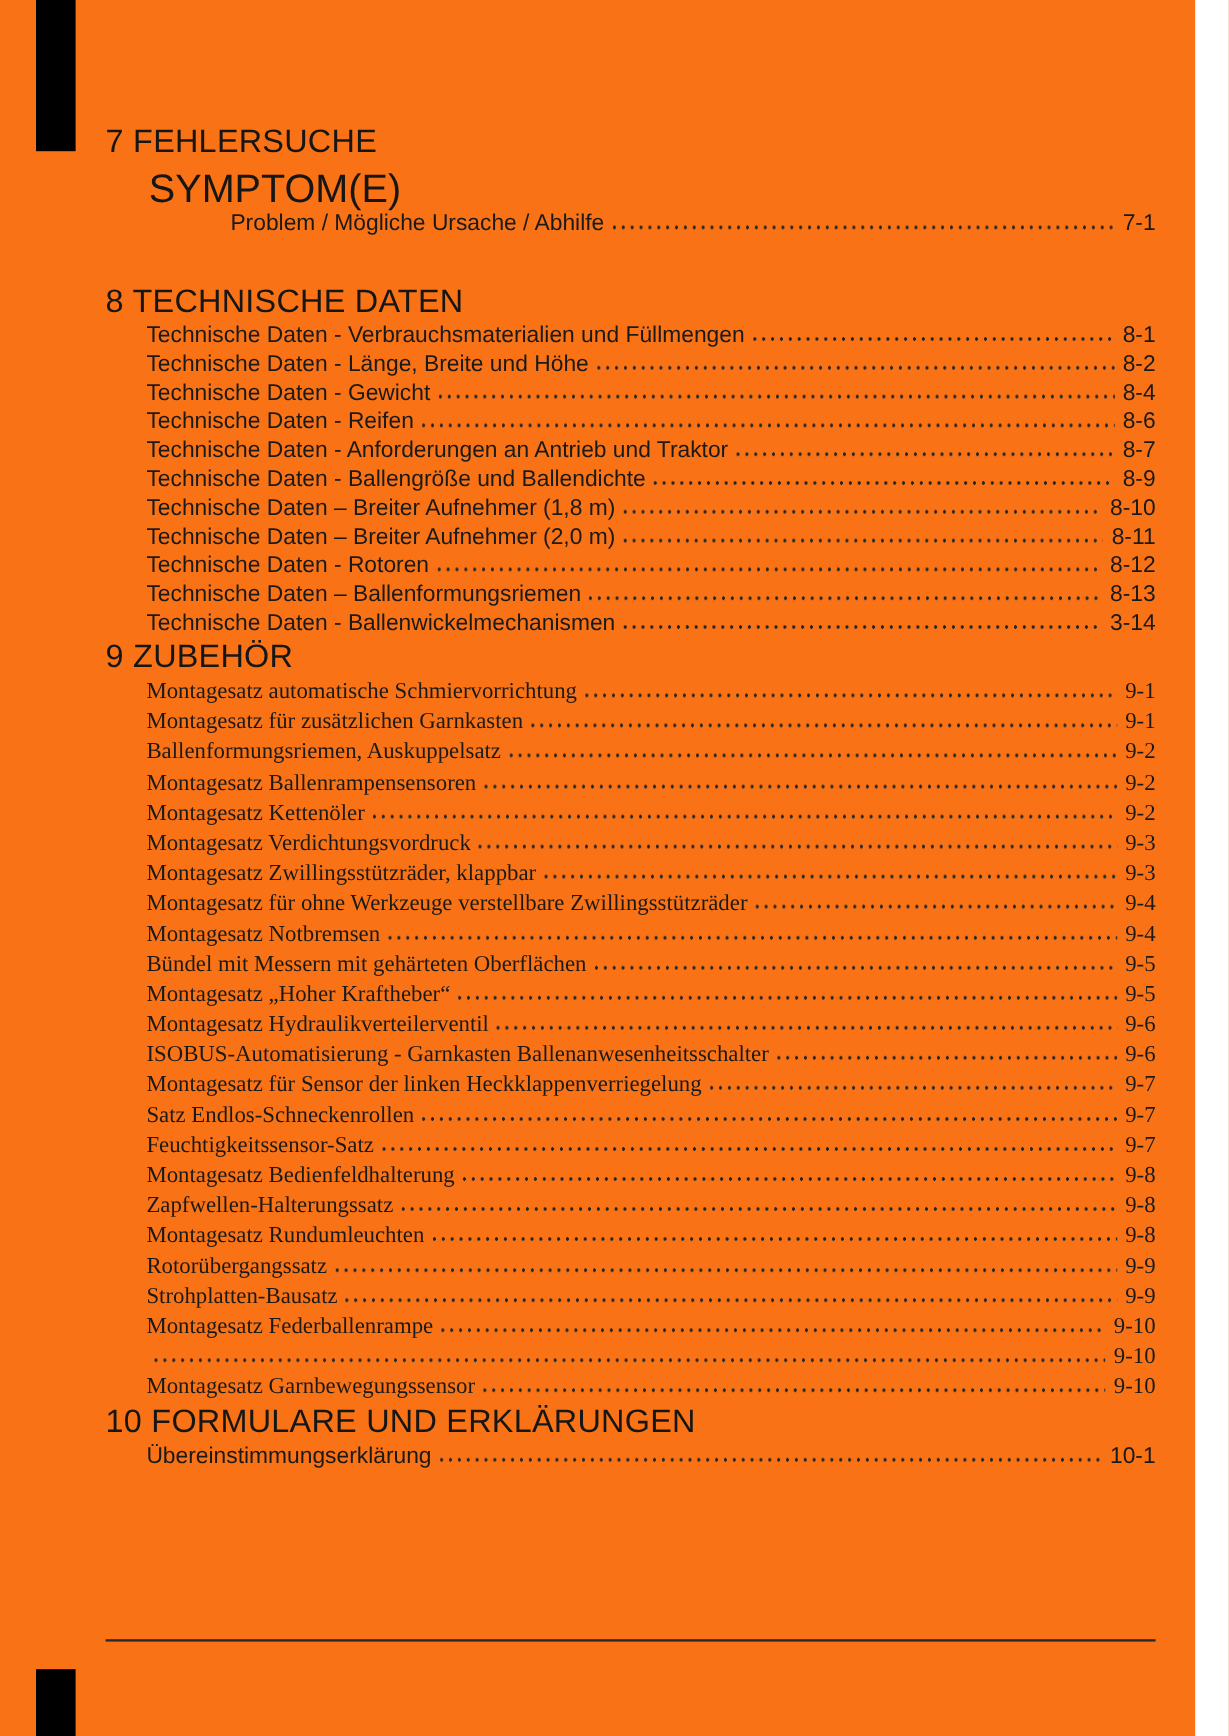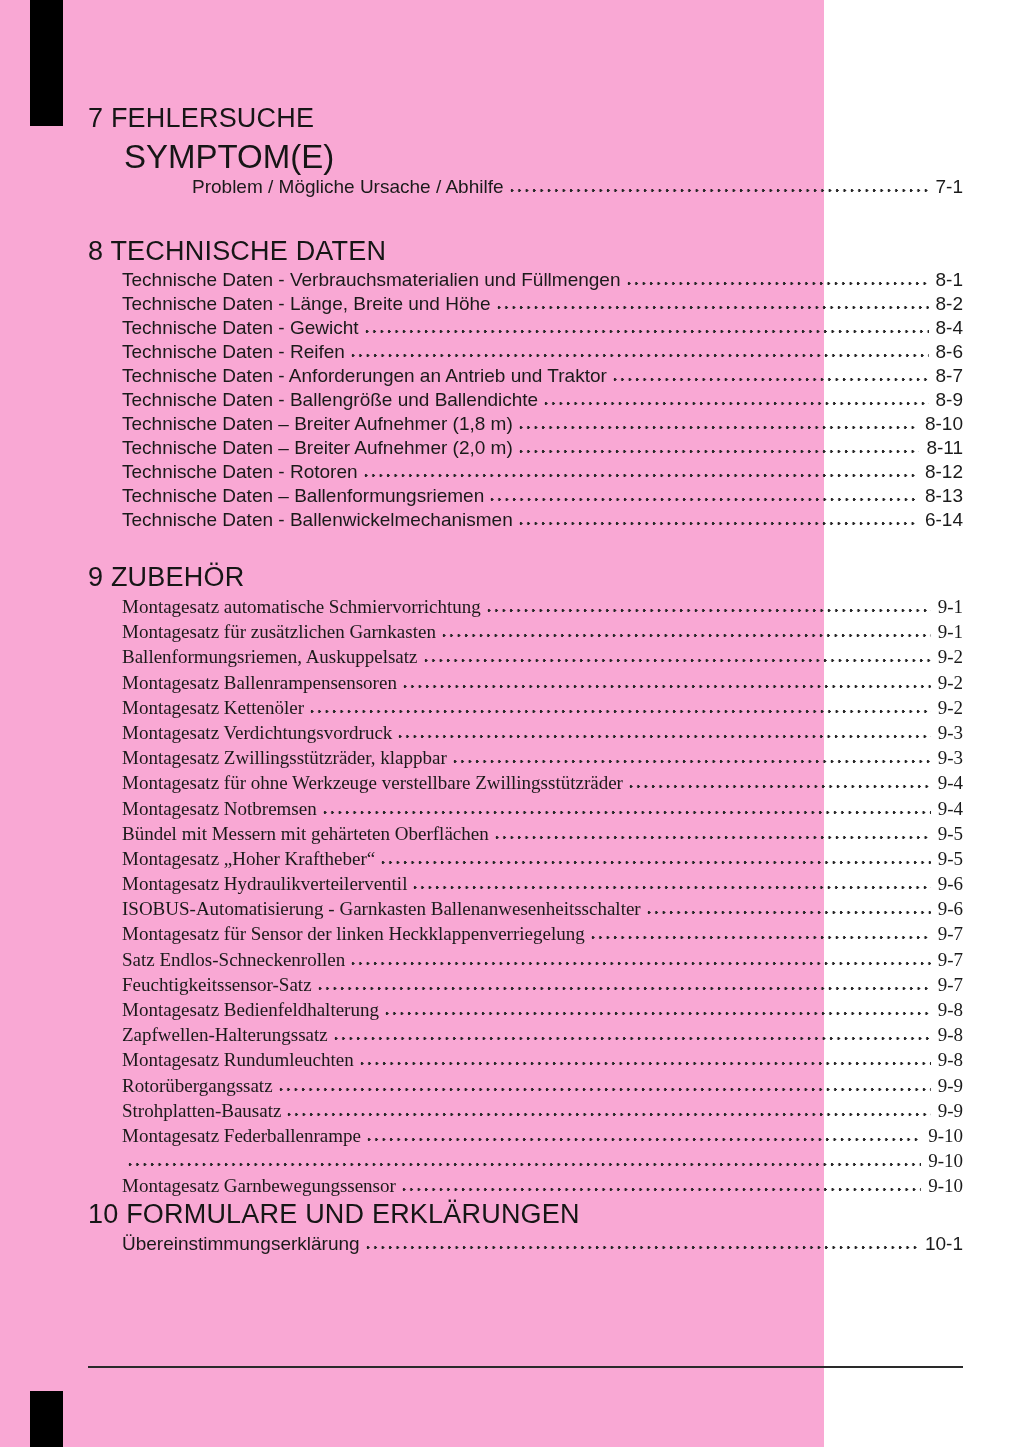"7 FEHLERSUCHE" .page { background: #f9a8d4 -> #f97316; width: 824px -> 996px }
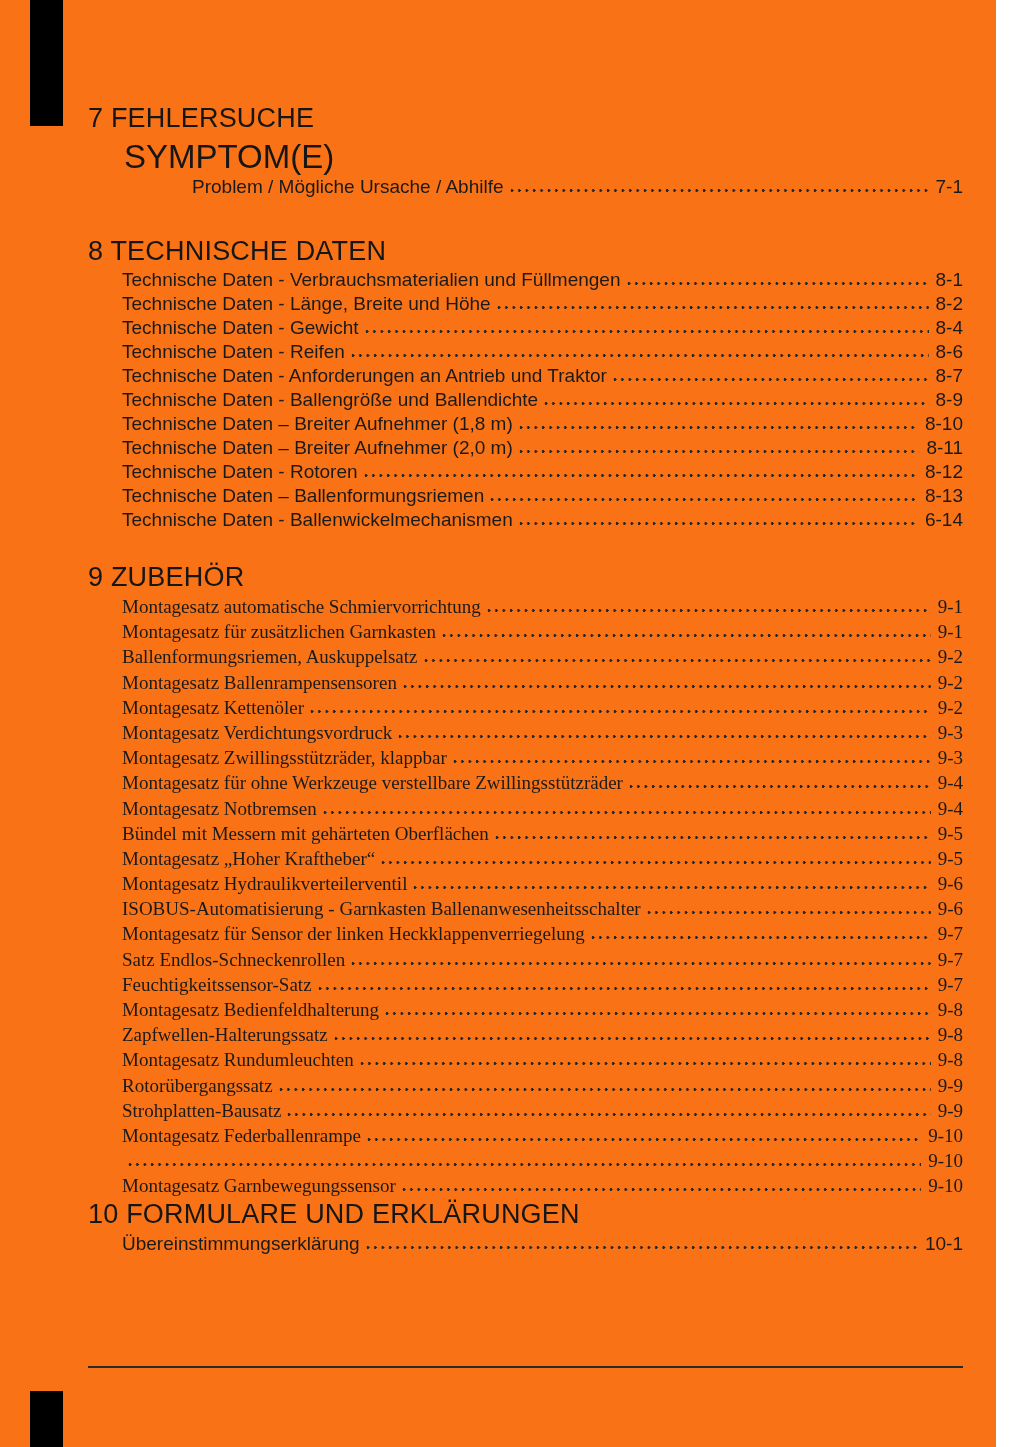"6-14" span.pagenum { text: 6-14 -> 3-14 }
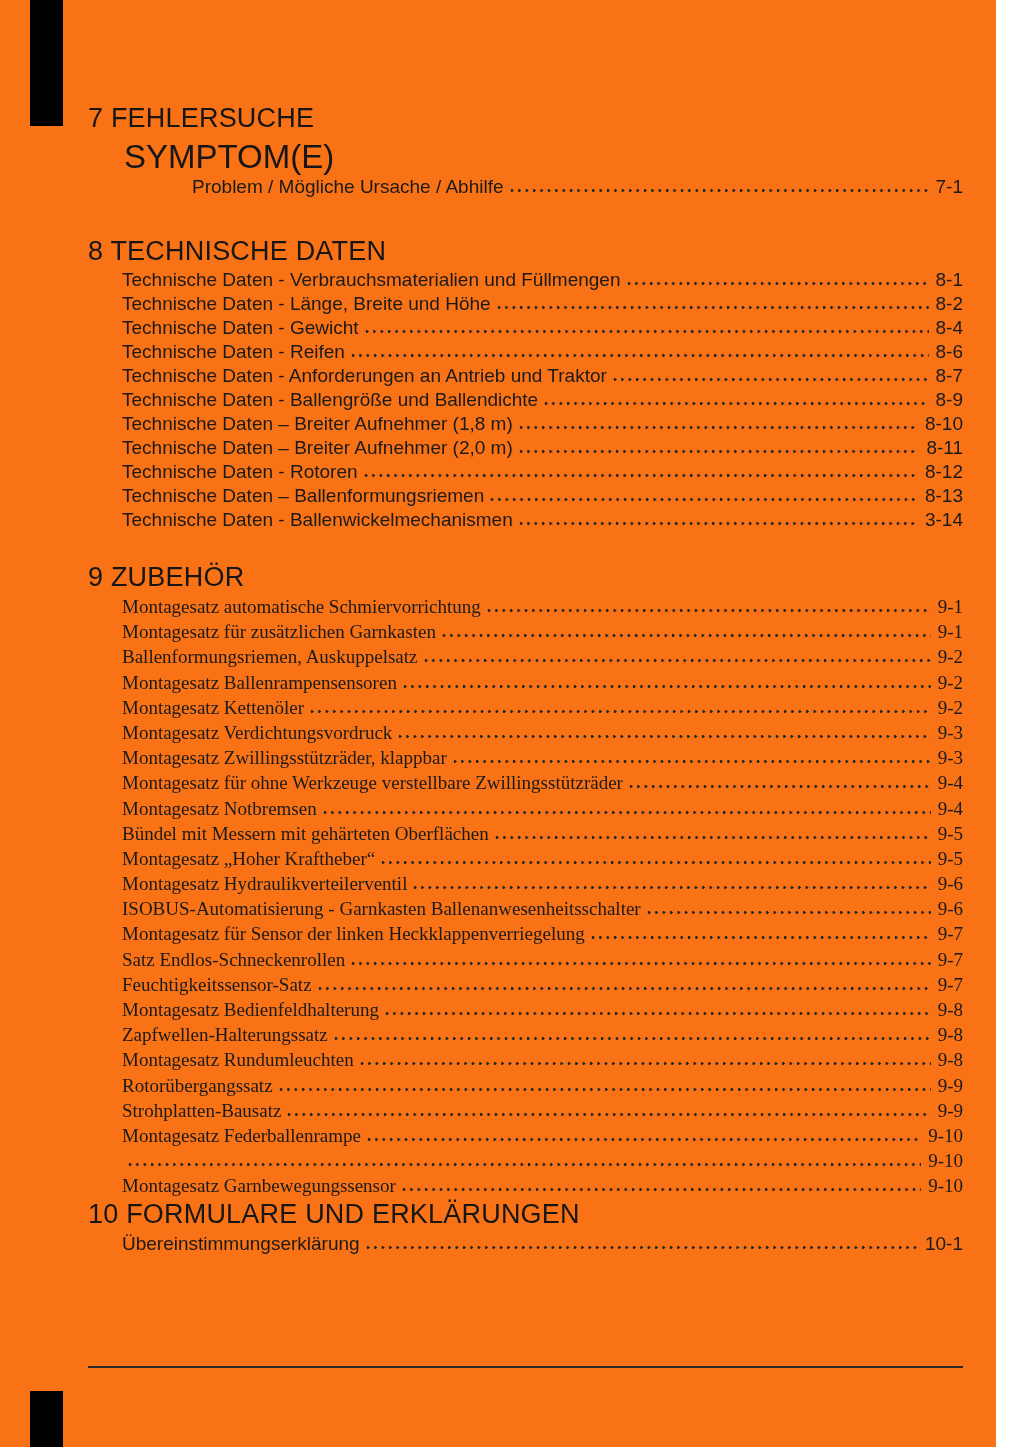"9 ZUBEHÖR" .section-s9 { margin-top: 30px -> none }
